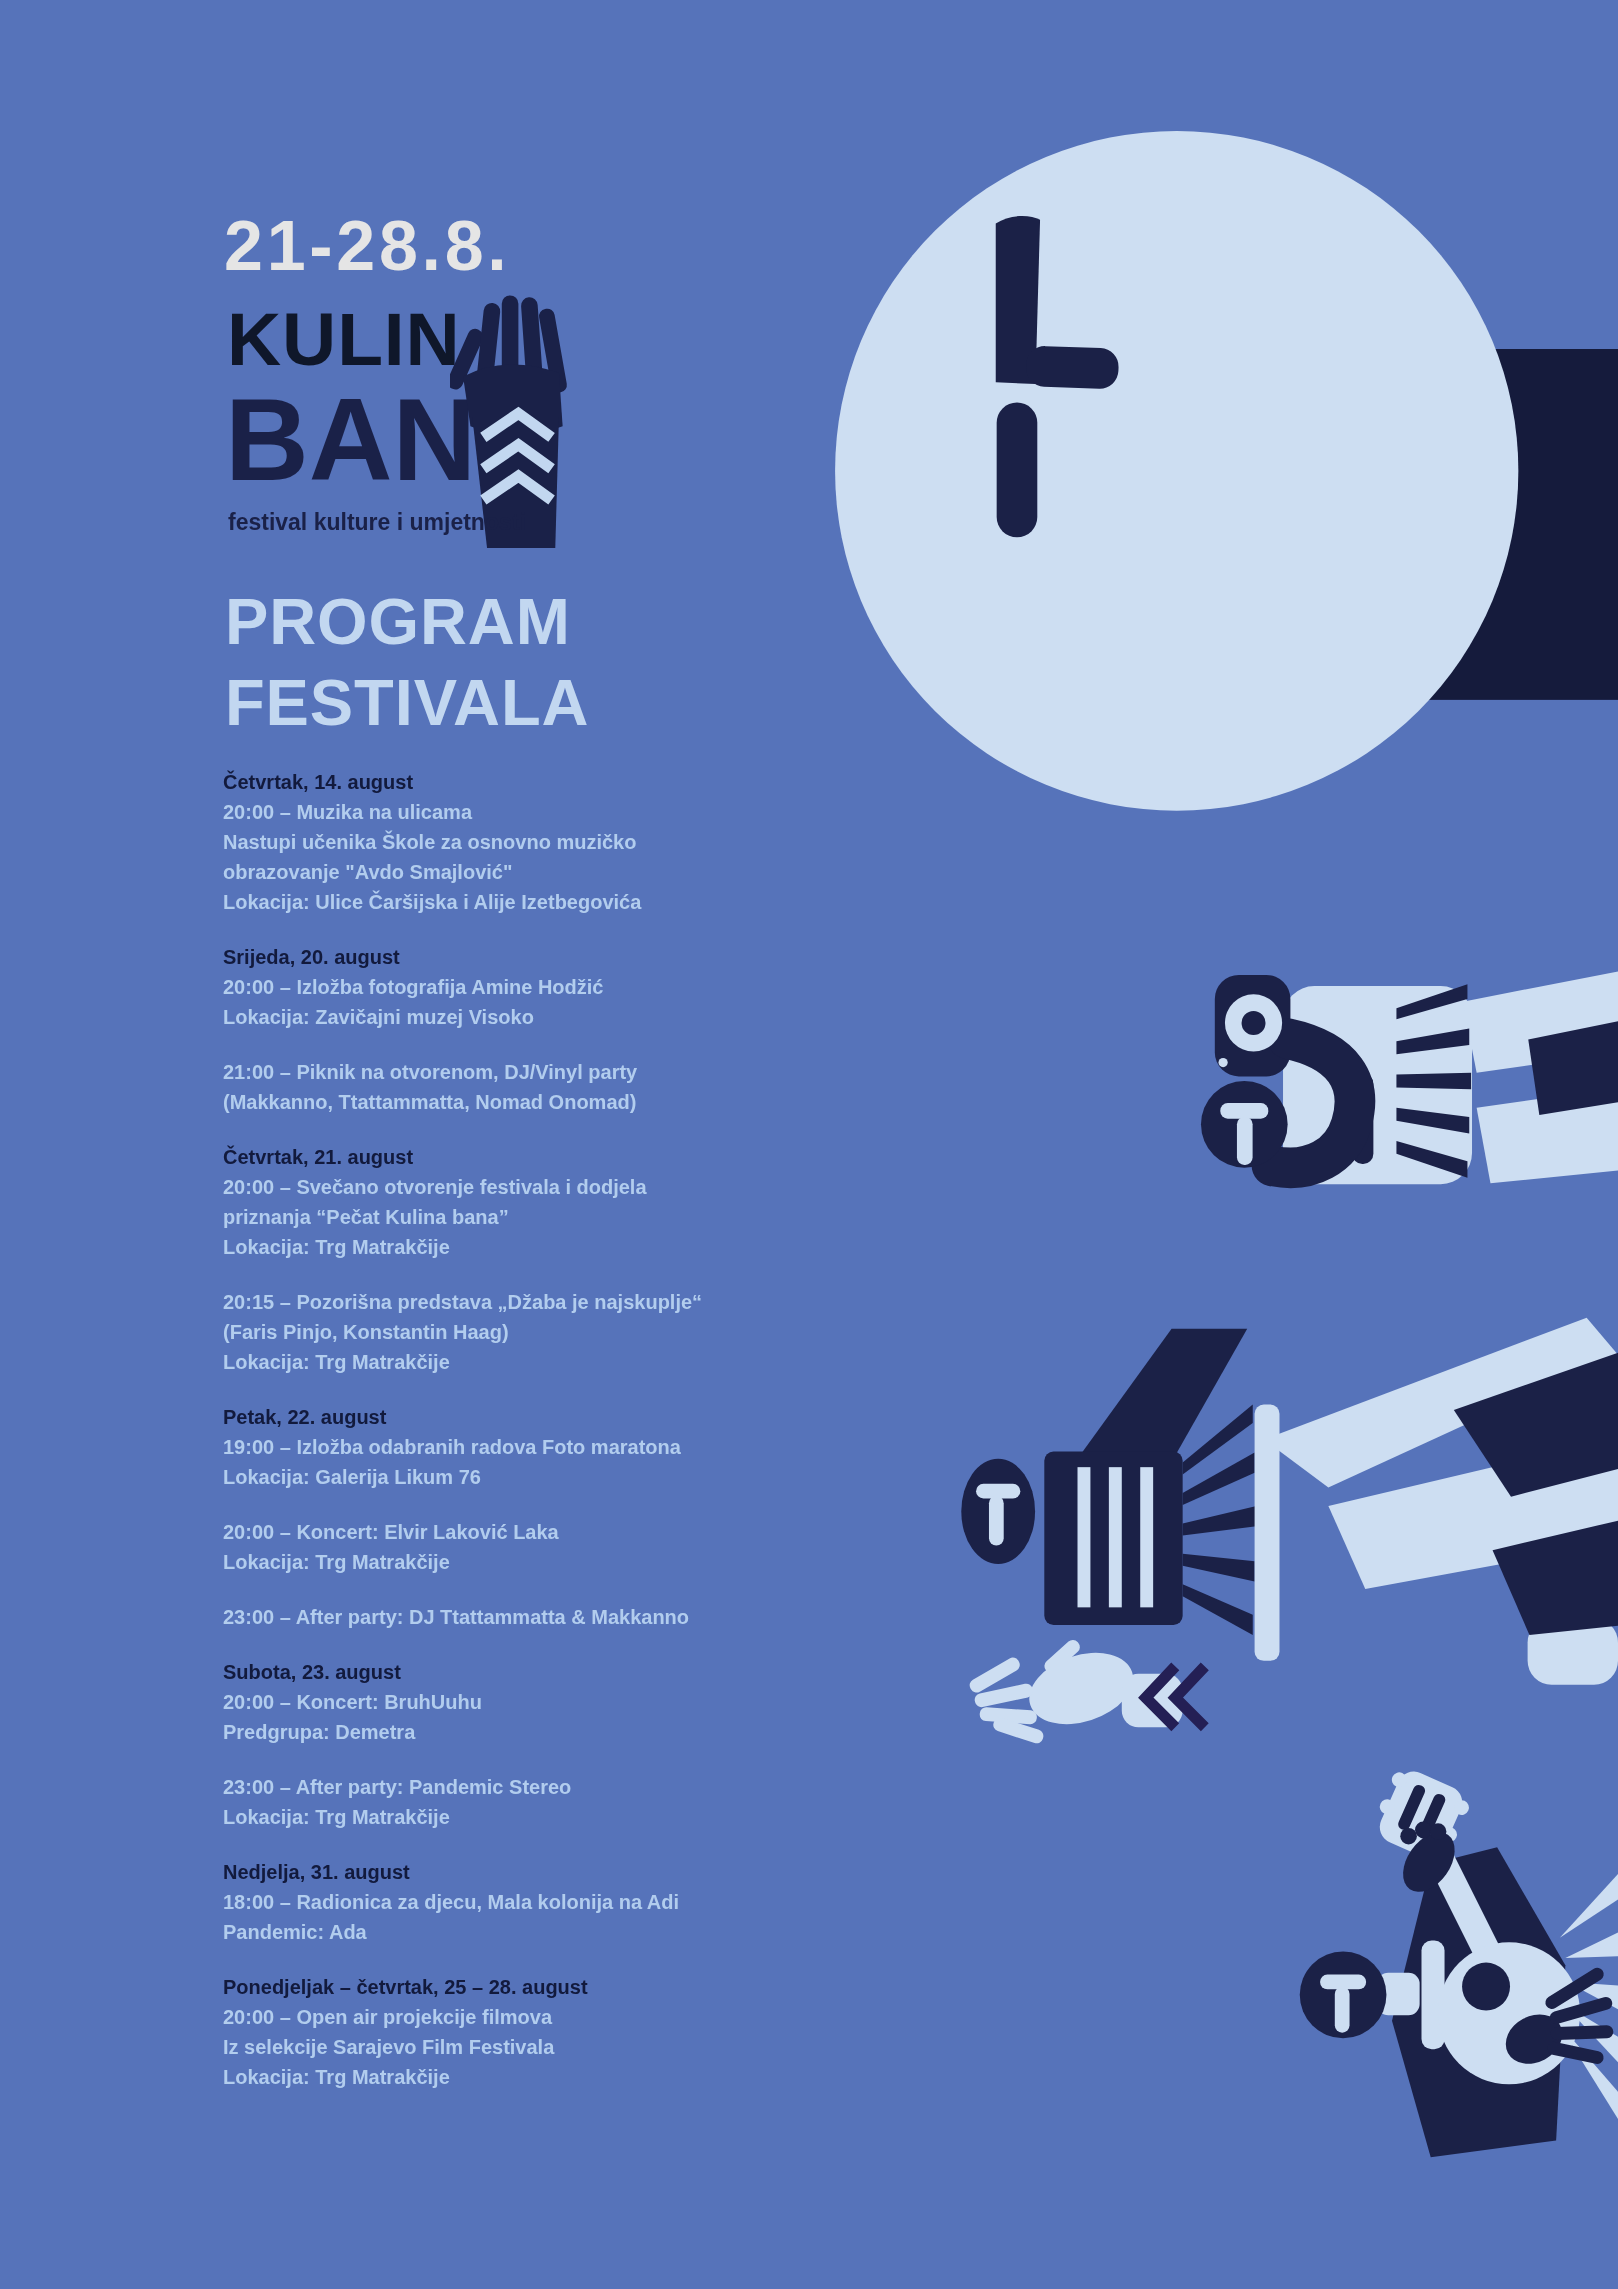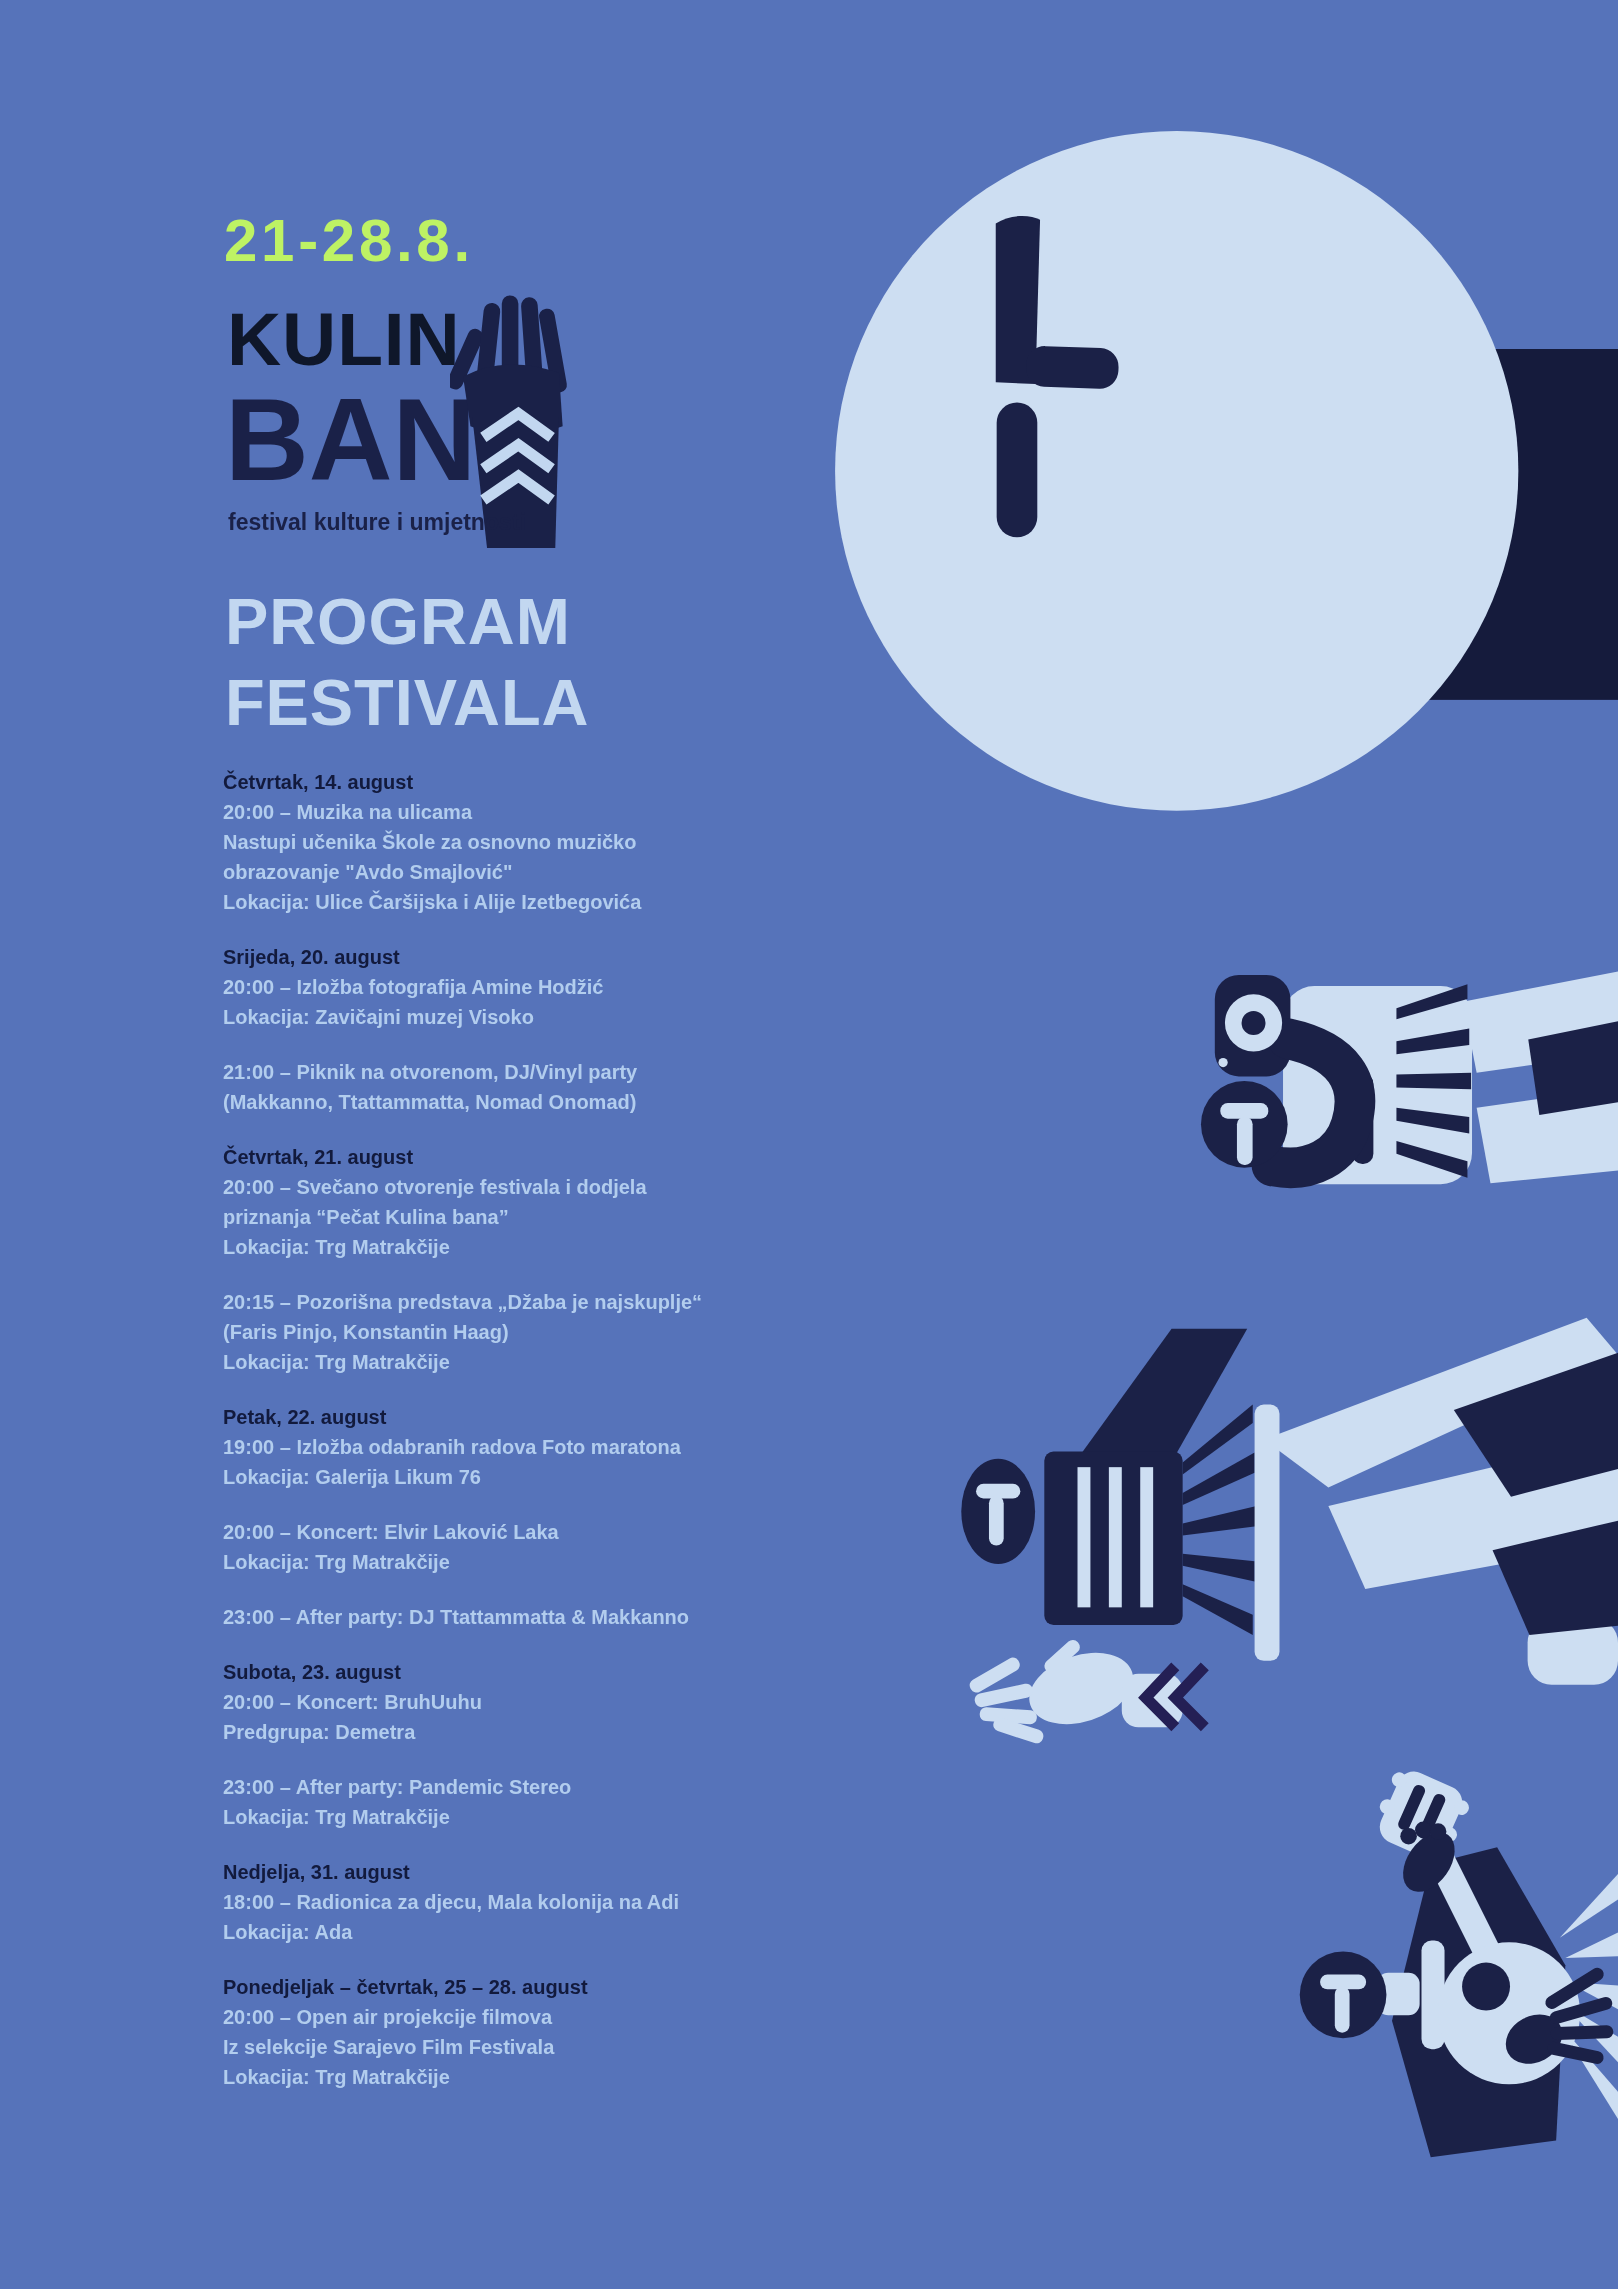"21-28.8." .dates { color: #bef264 -> #e5e5e5; font-size: 60px -> 70px }
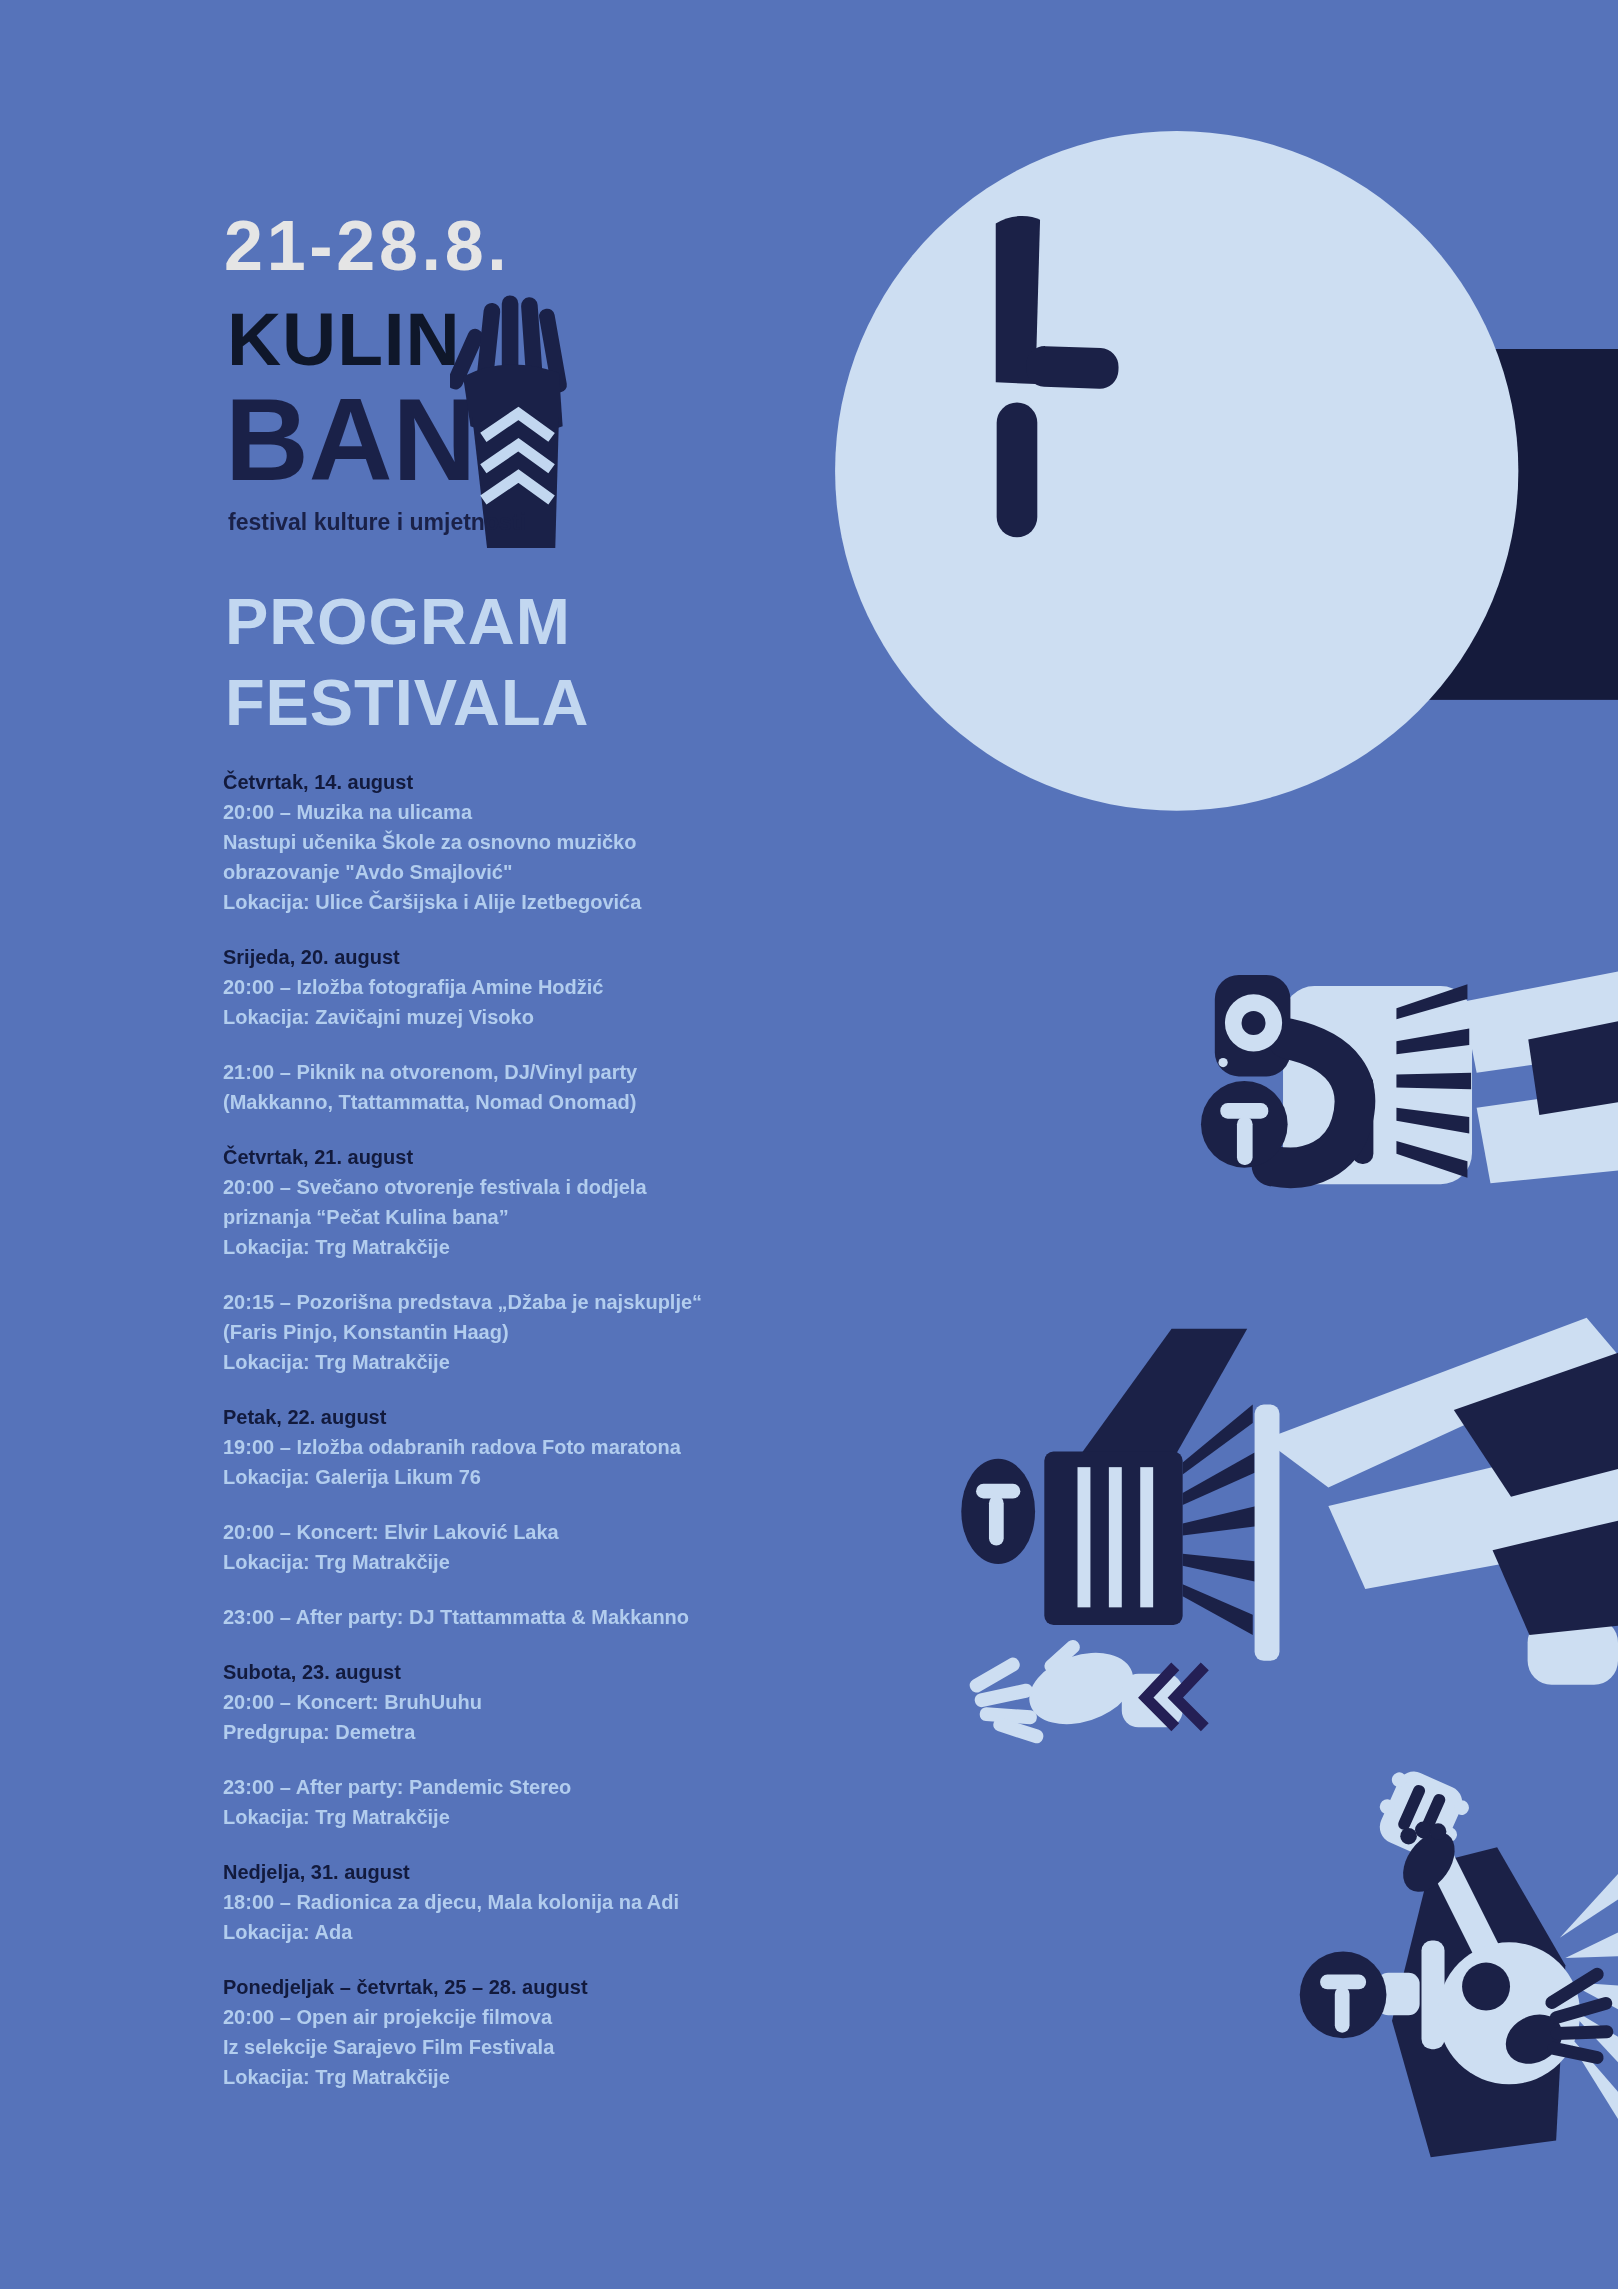"Lokacija: Ada" div.line { text: Lokacija -> Pandemic }
